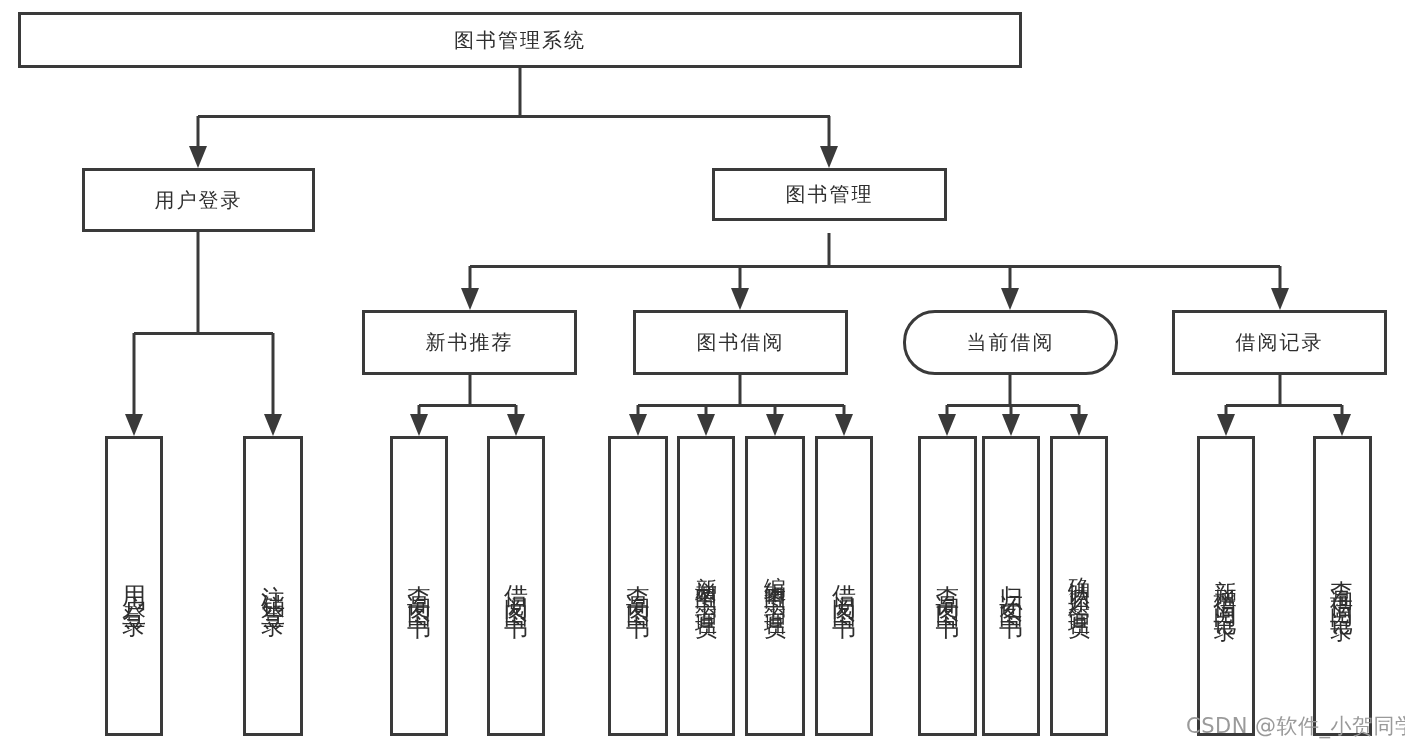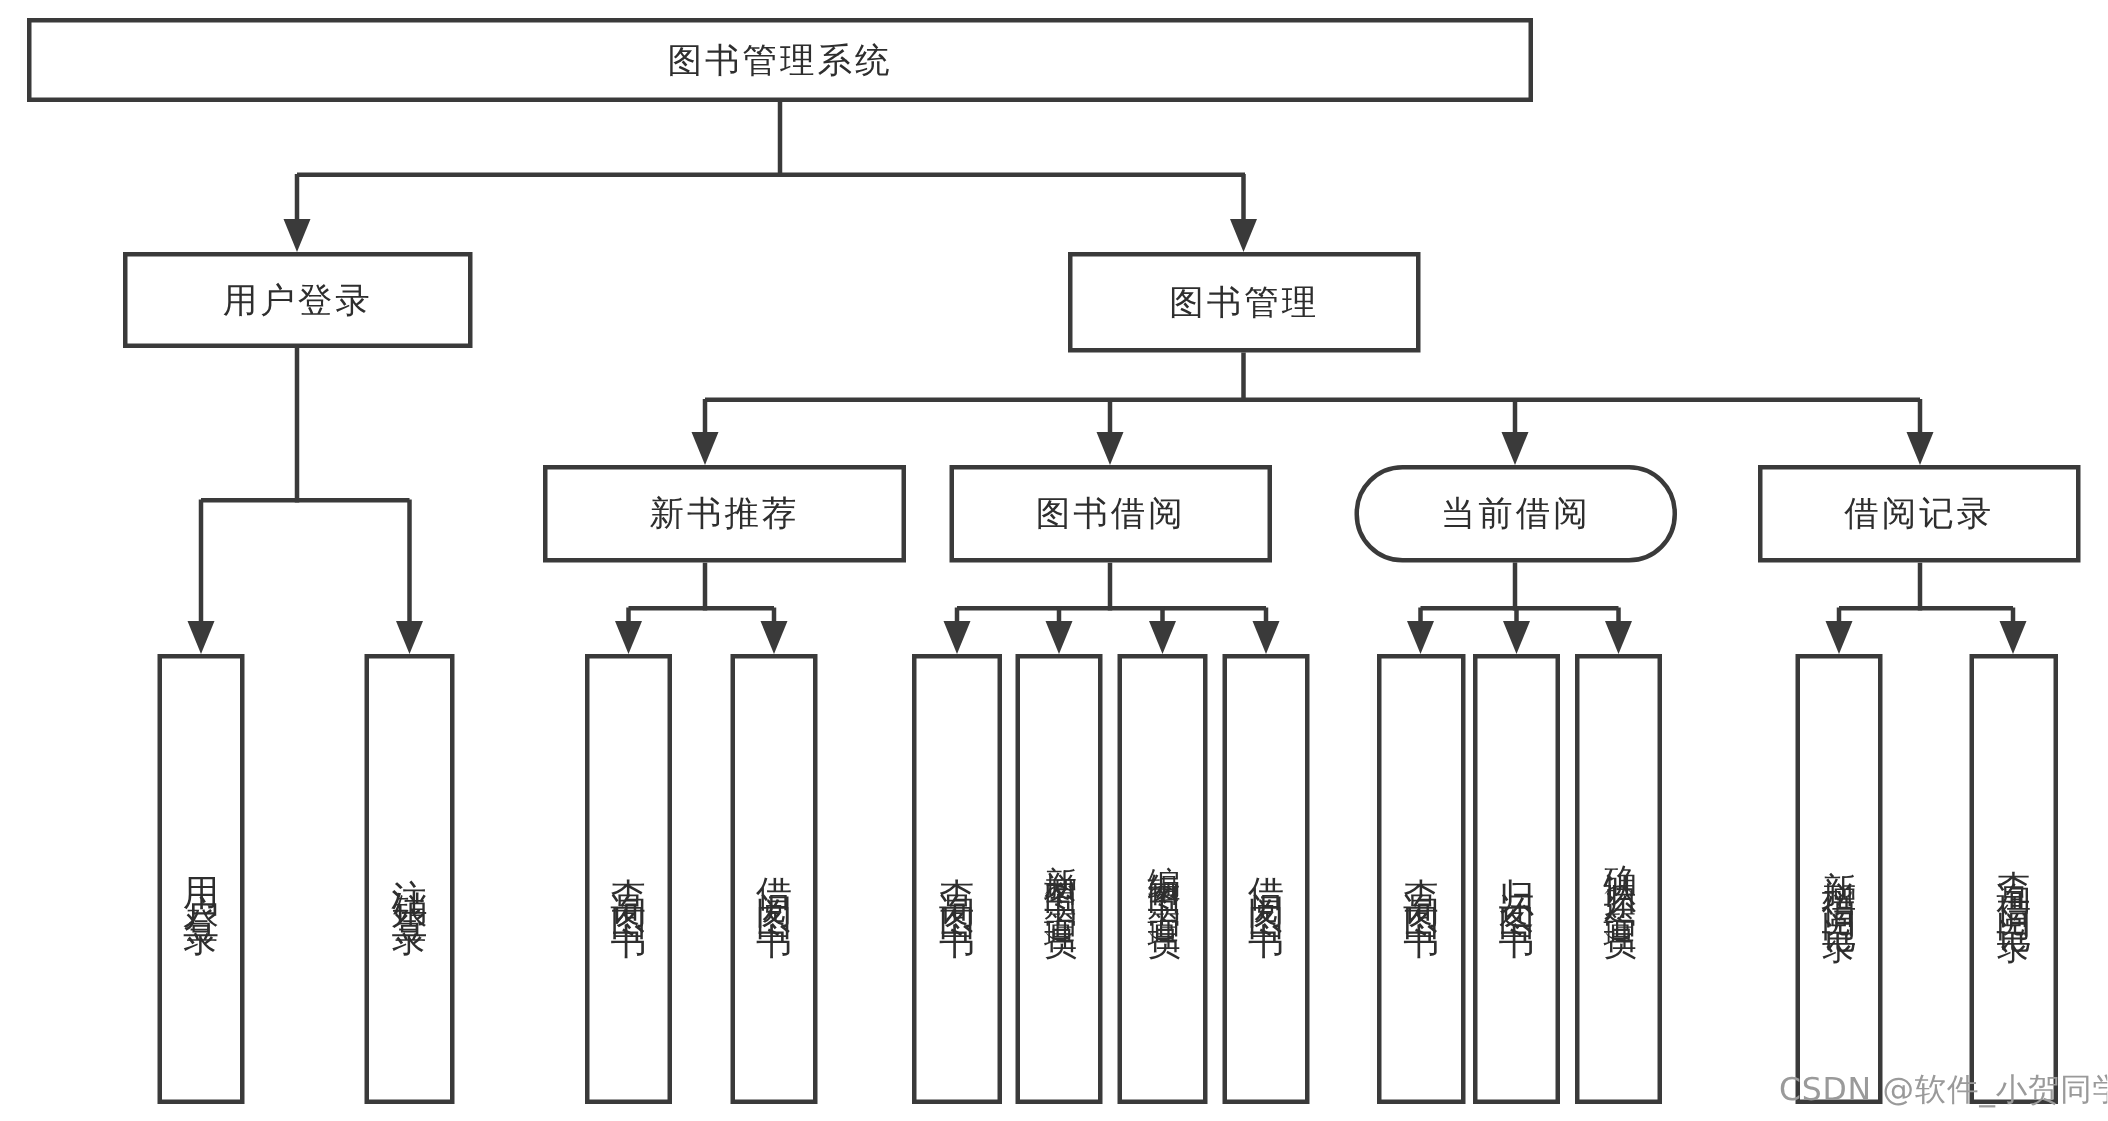"图书管理系统" .h { font-size: 23px -> 20px }
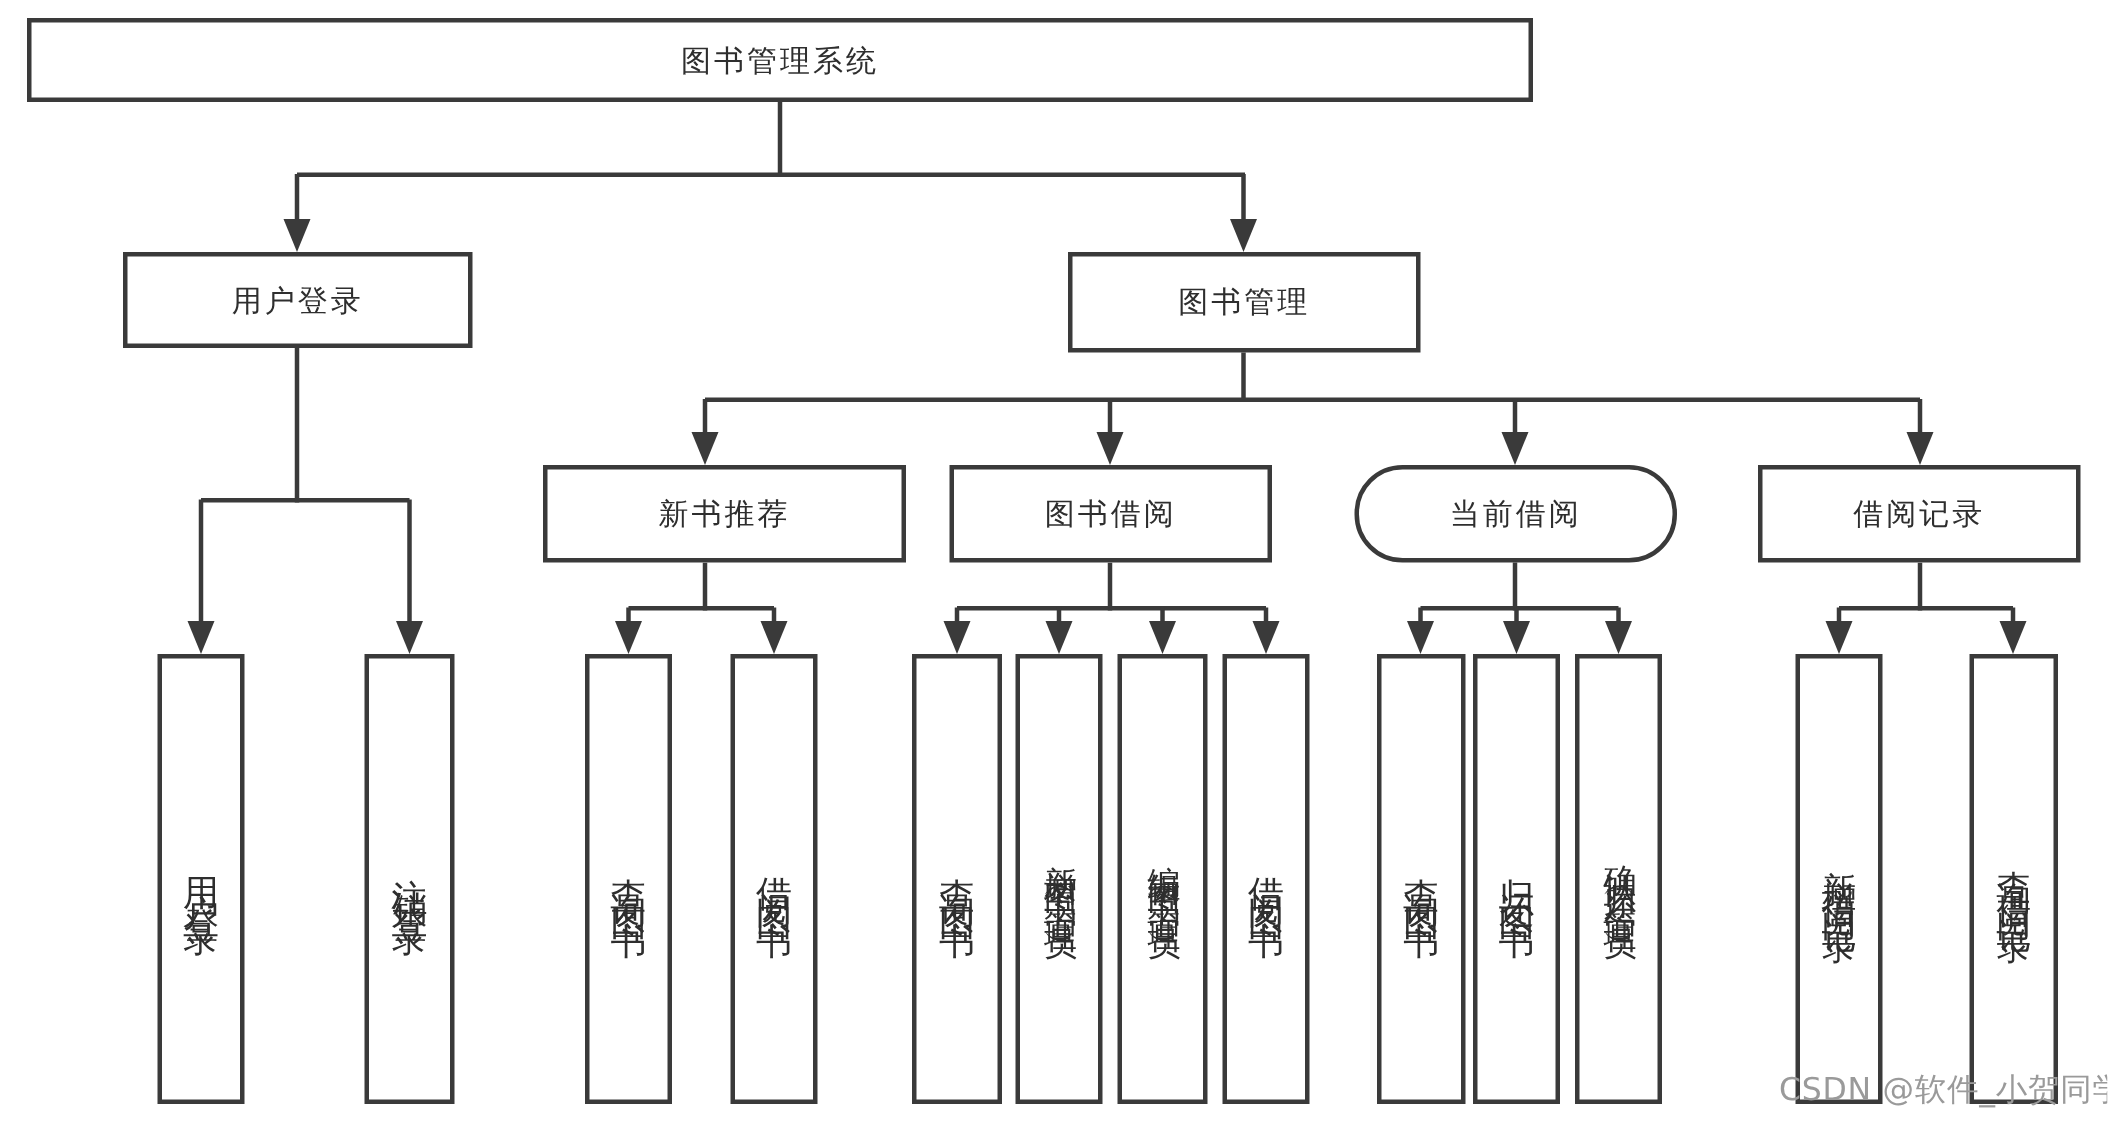"图书管理" #n-book-mgmt { height: 67px -> 53px }
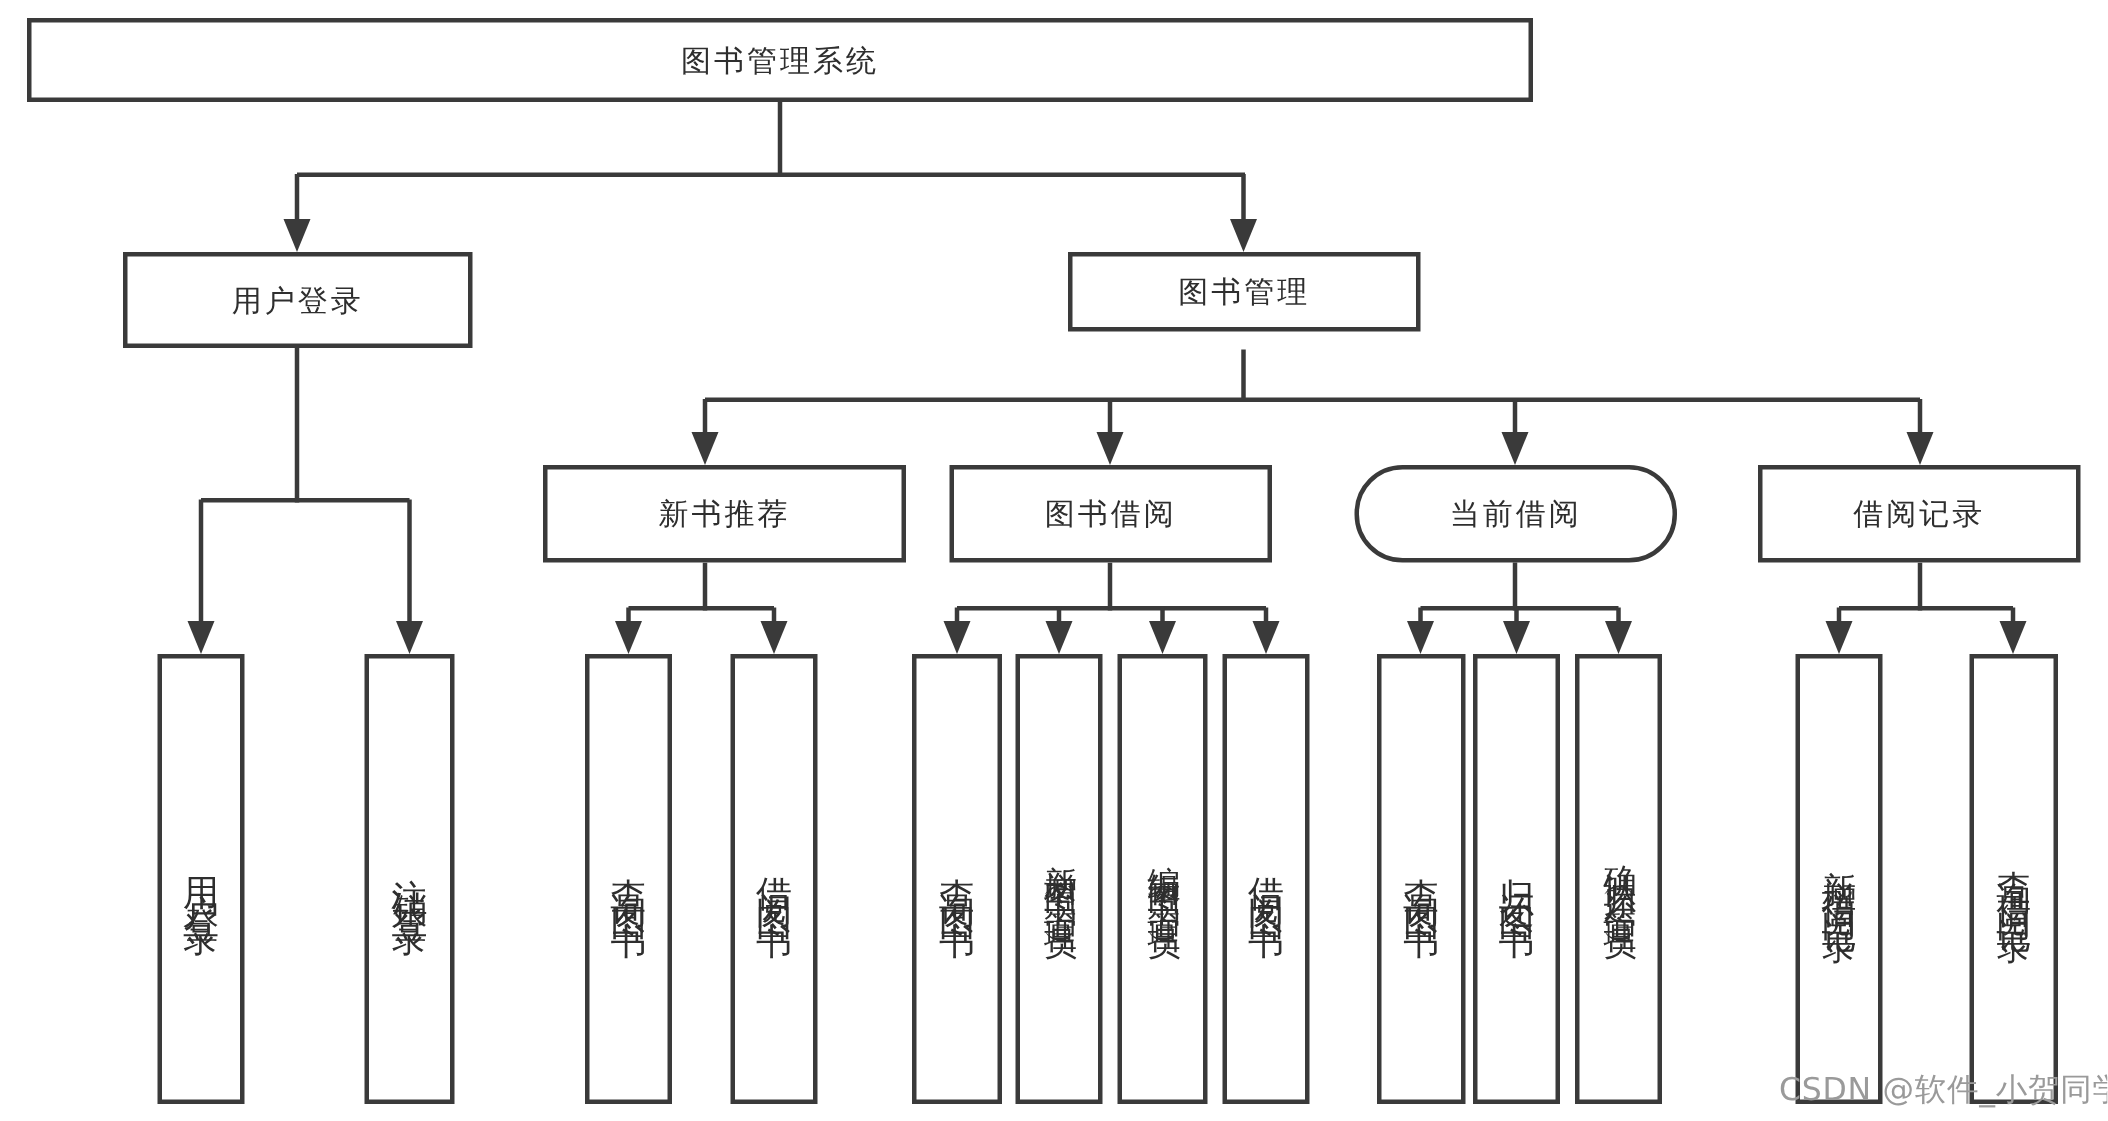"新书推荐" #n-new-book { width: 242px -> 215px }
